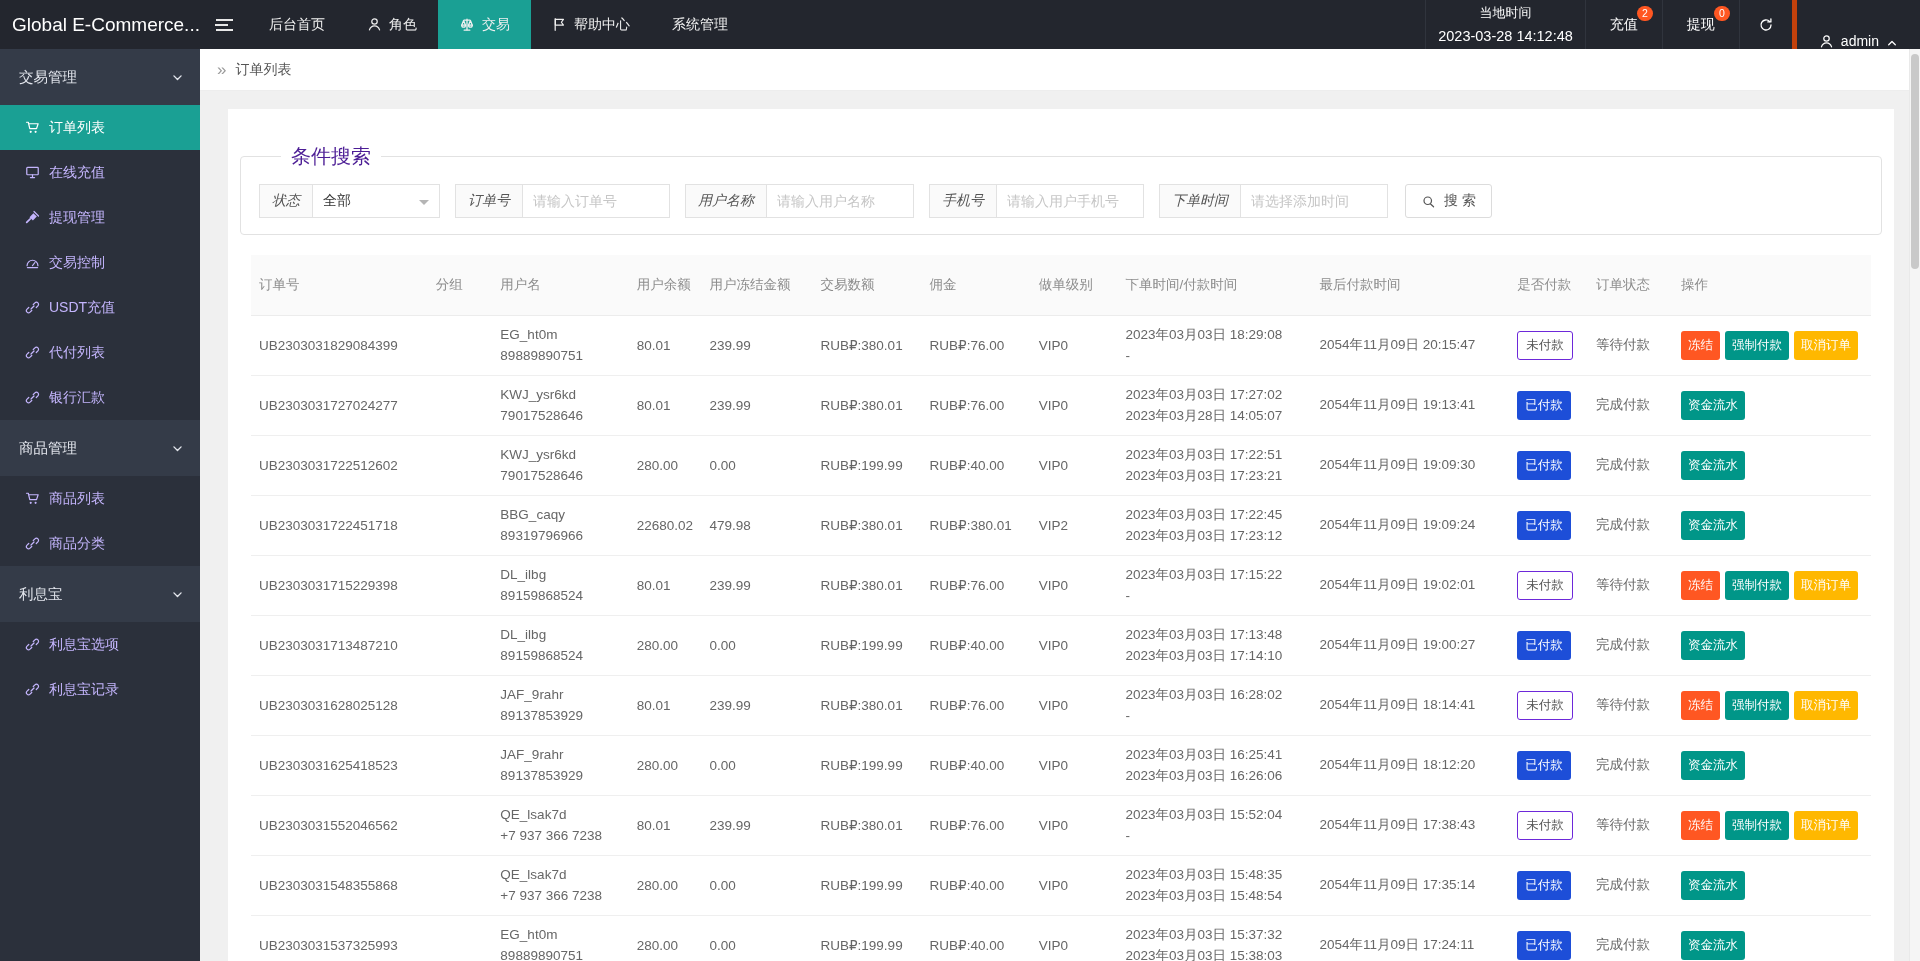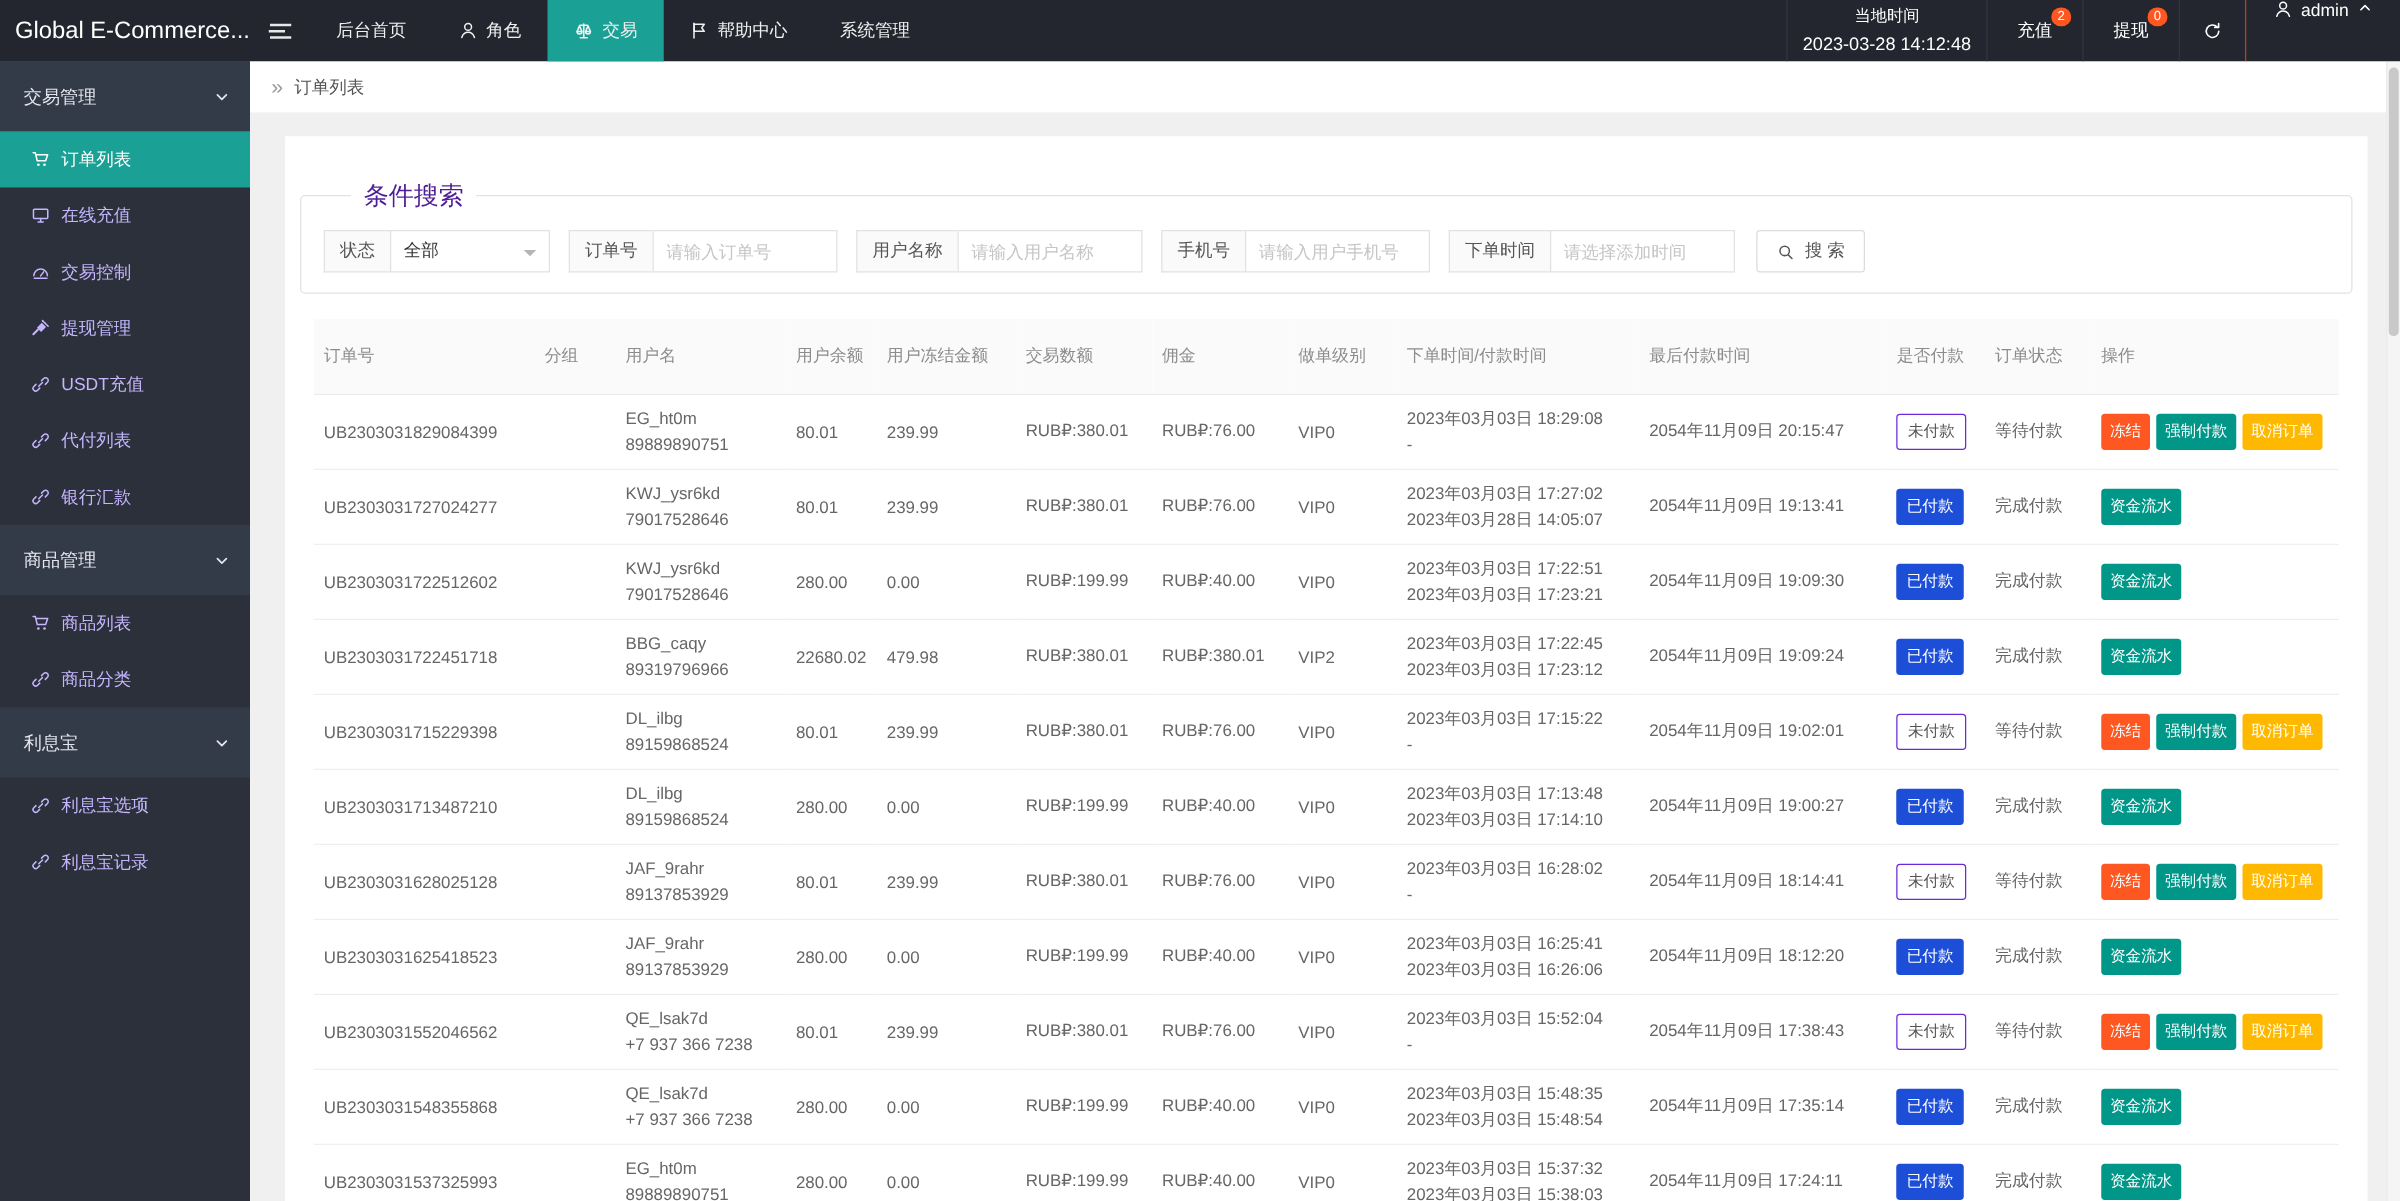"admin" .admin-menu { align-items: flex-start -> flex-end; border-left: 1px solid #c2410c -> 5px solid #c2410c }
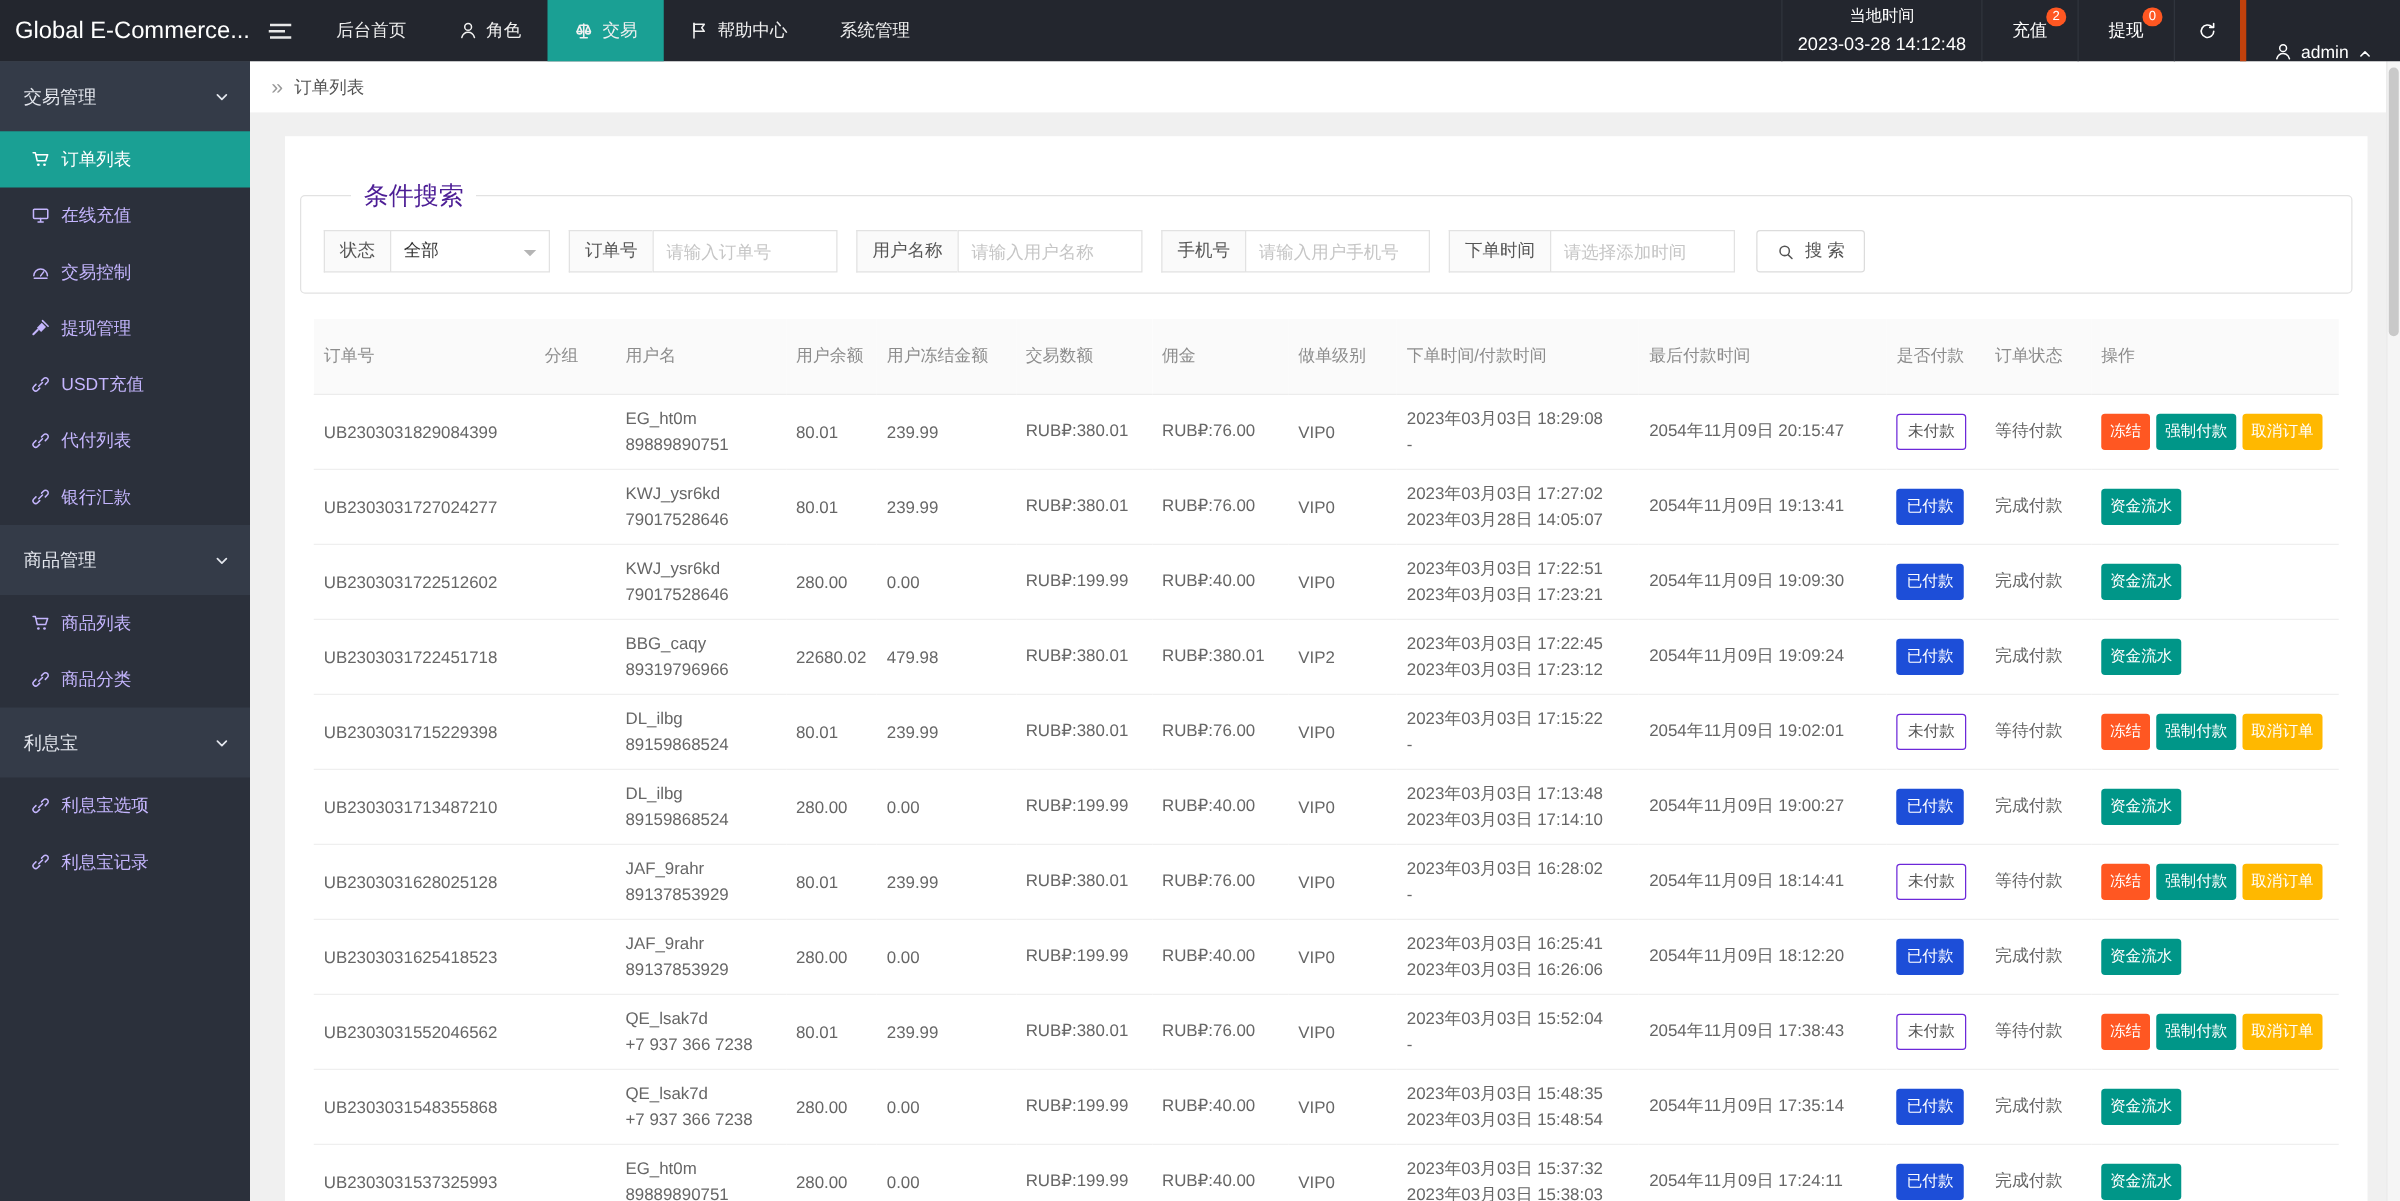"状态" .addon { font-style: none -> italic }
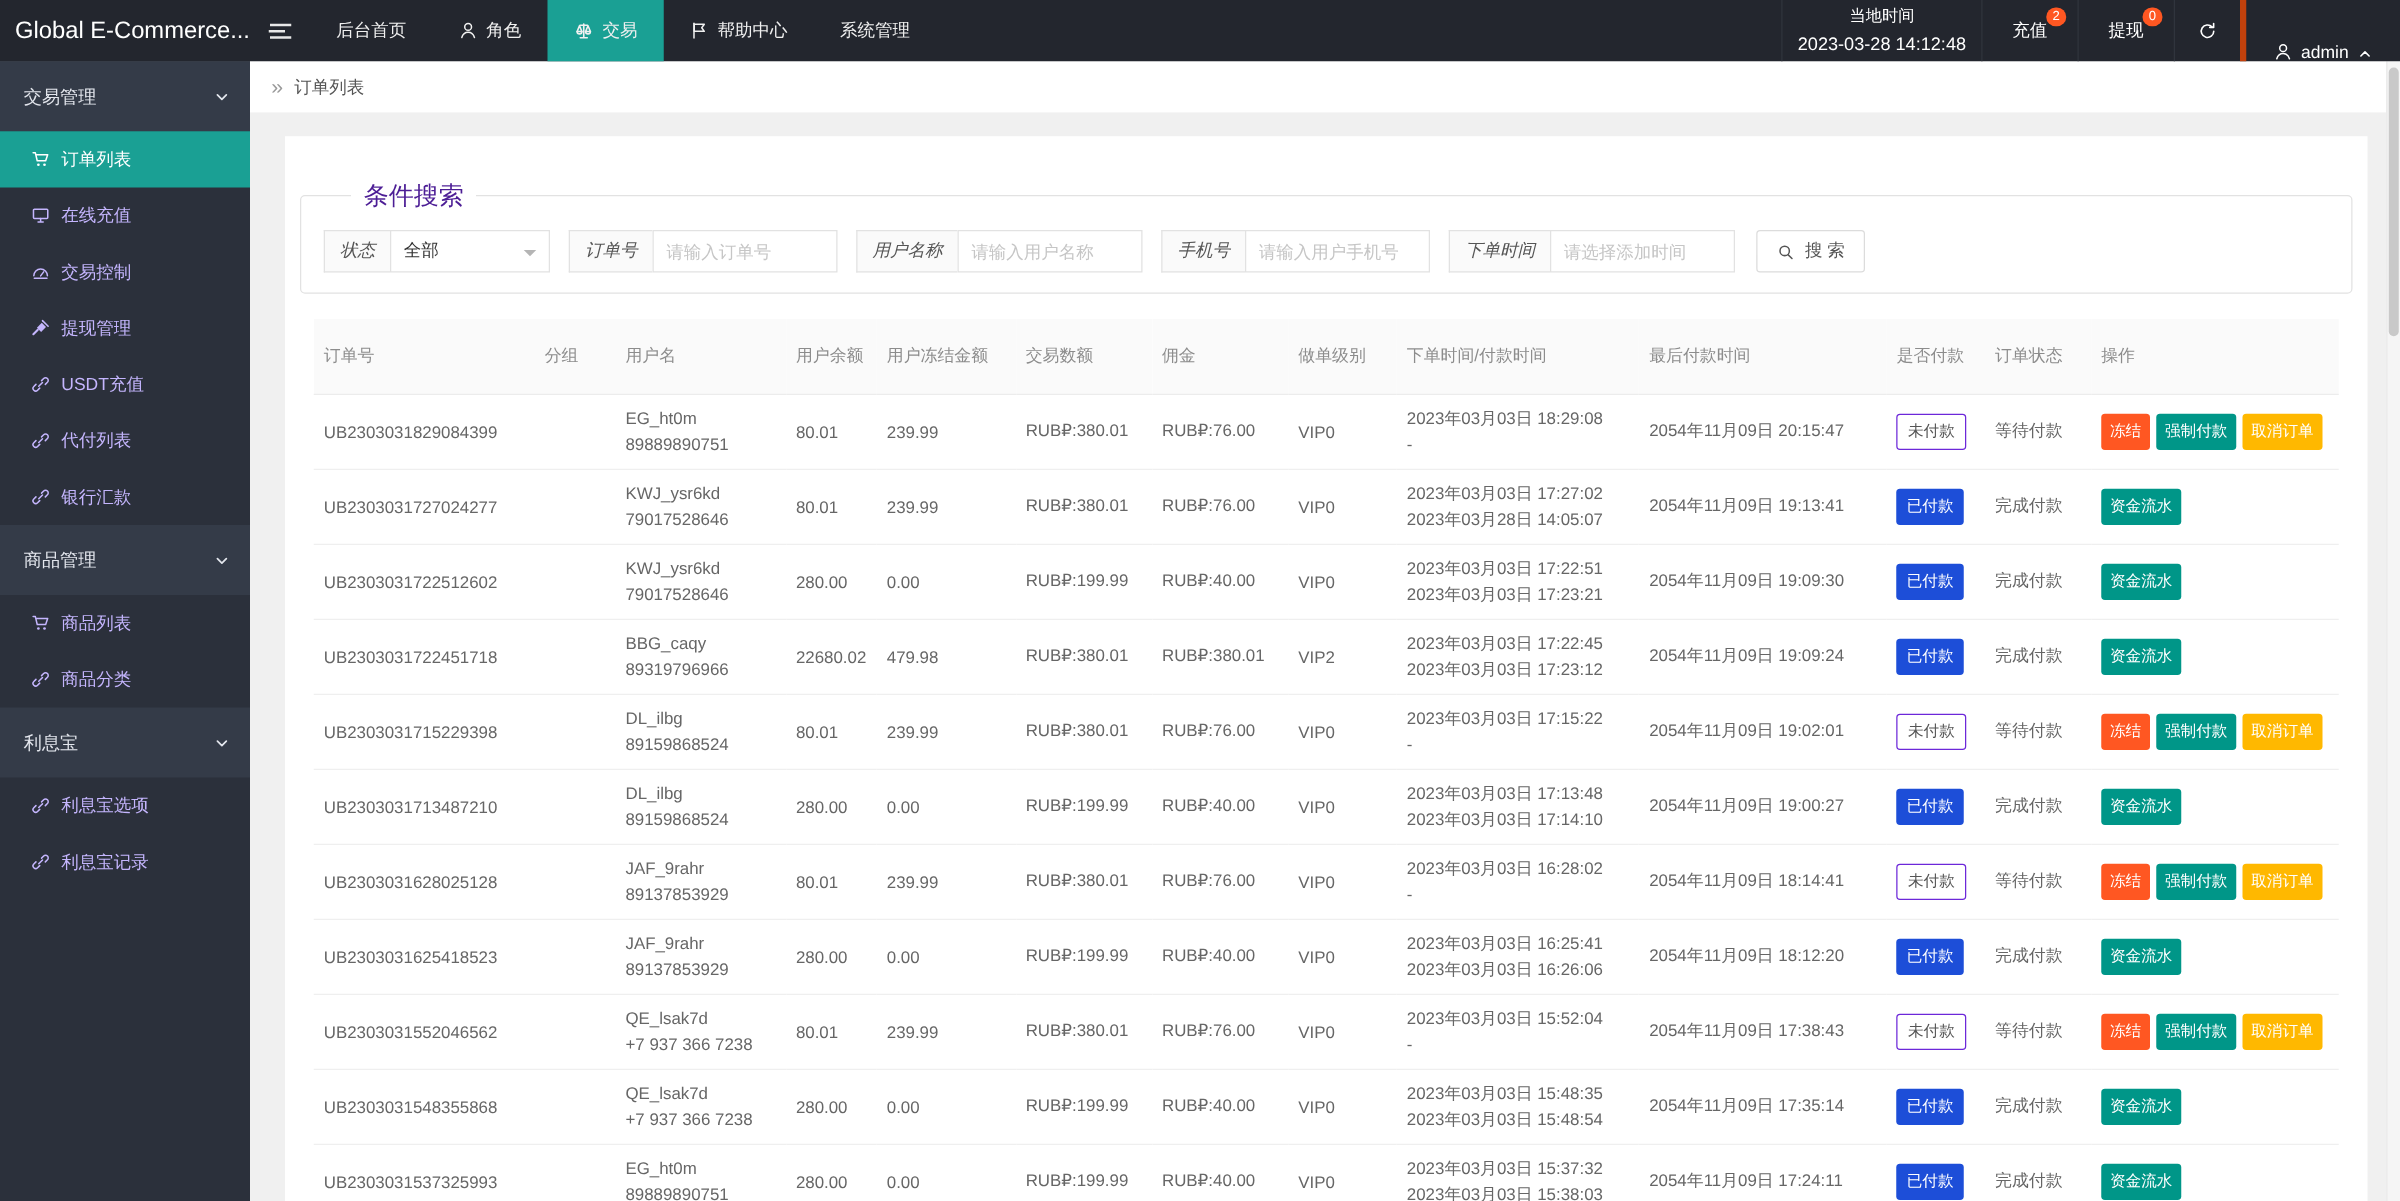"交易控制" div.side-item { order: before "提现管理" -> after "提现管理" }
